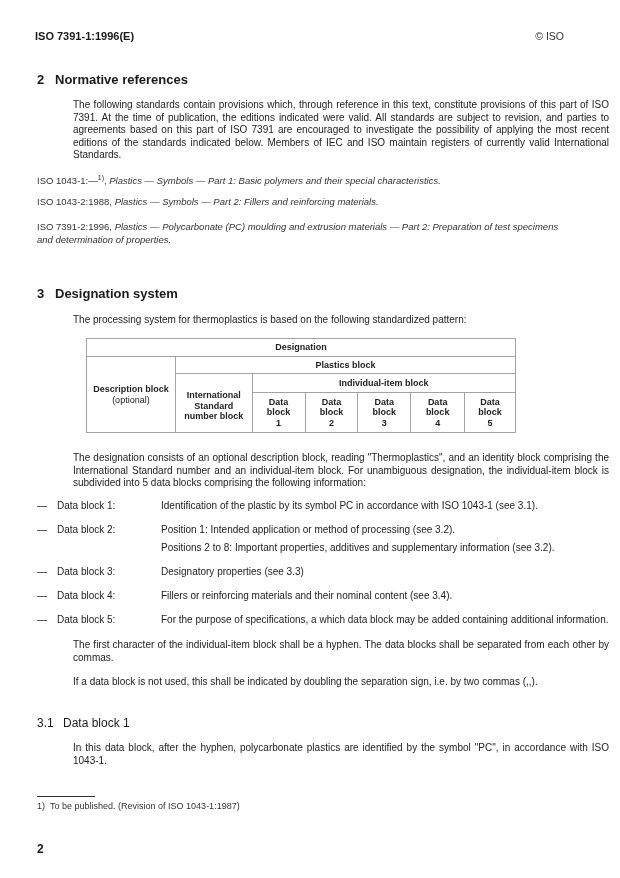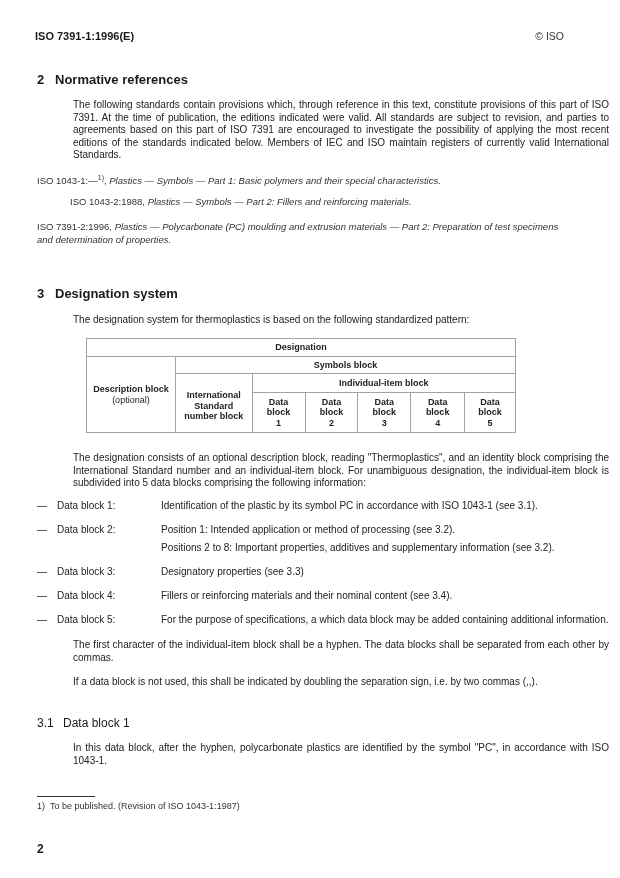"ISO 1043-2:1988, Plastics — Symbols" div.abs { margin-left: 33px -> none }
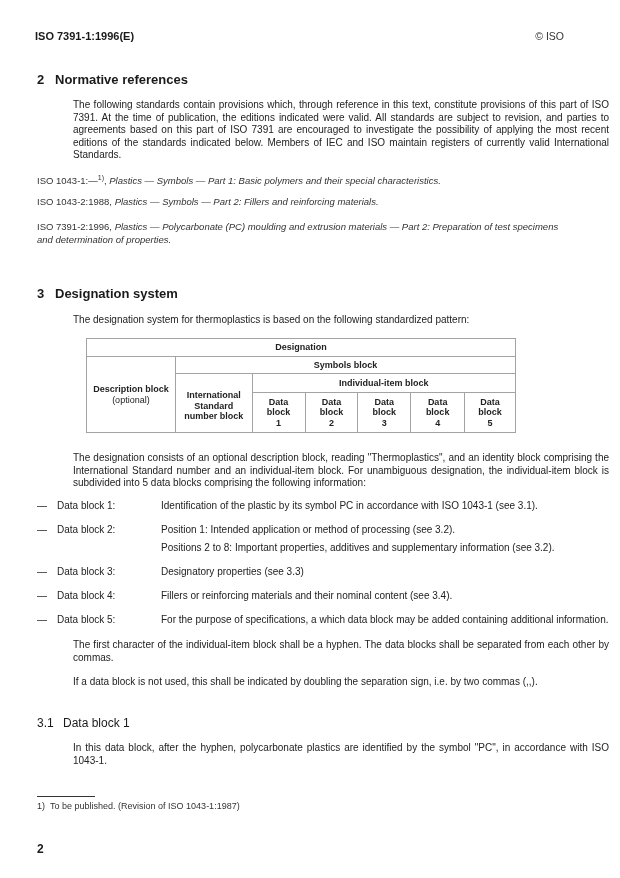"The designation system for" div.abs { text: designation -> processing }
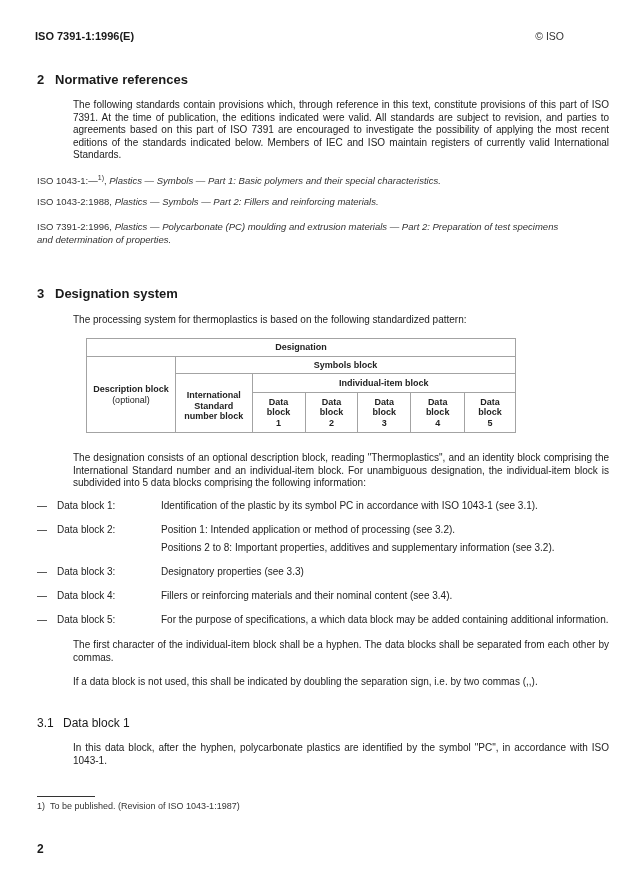"Symbols block" td { text: Symbols -> Plastics }
